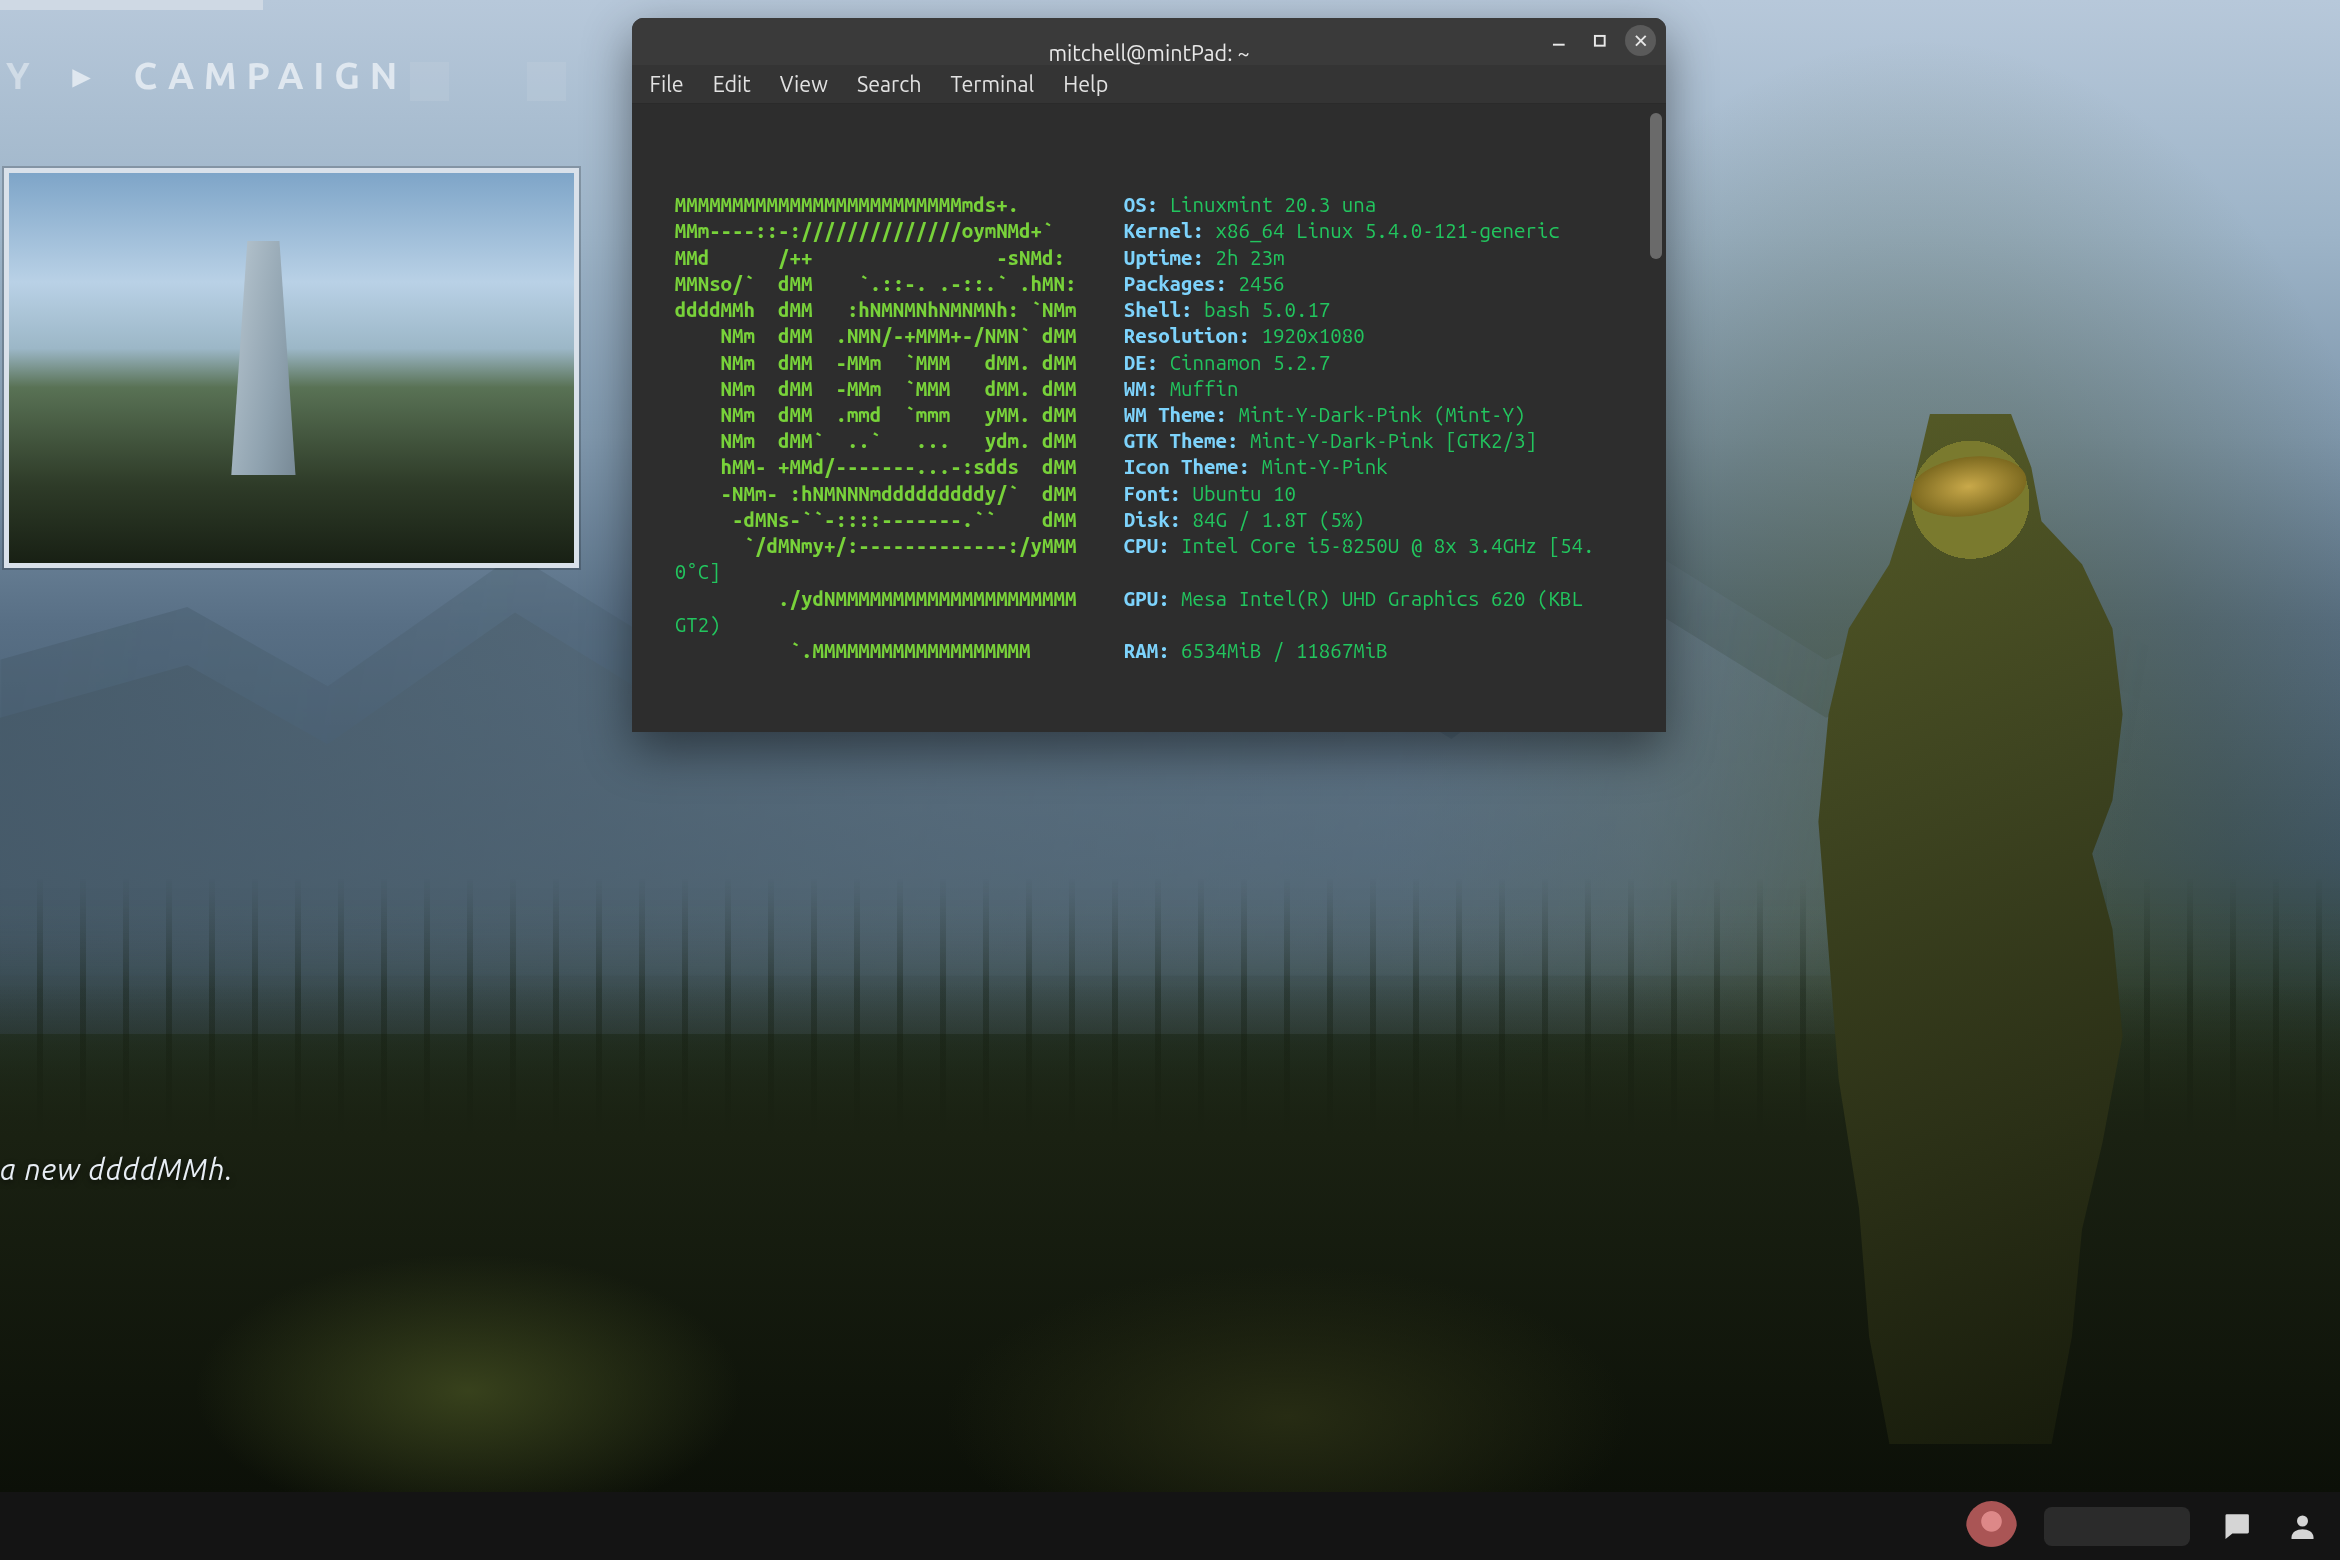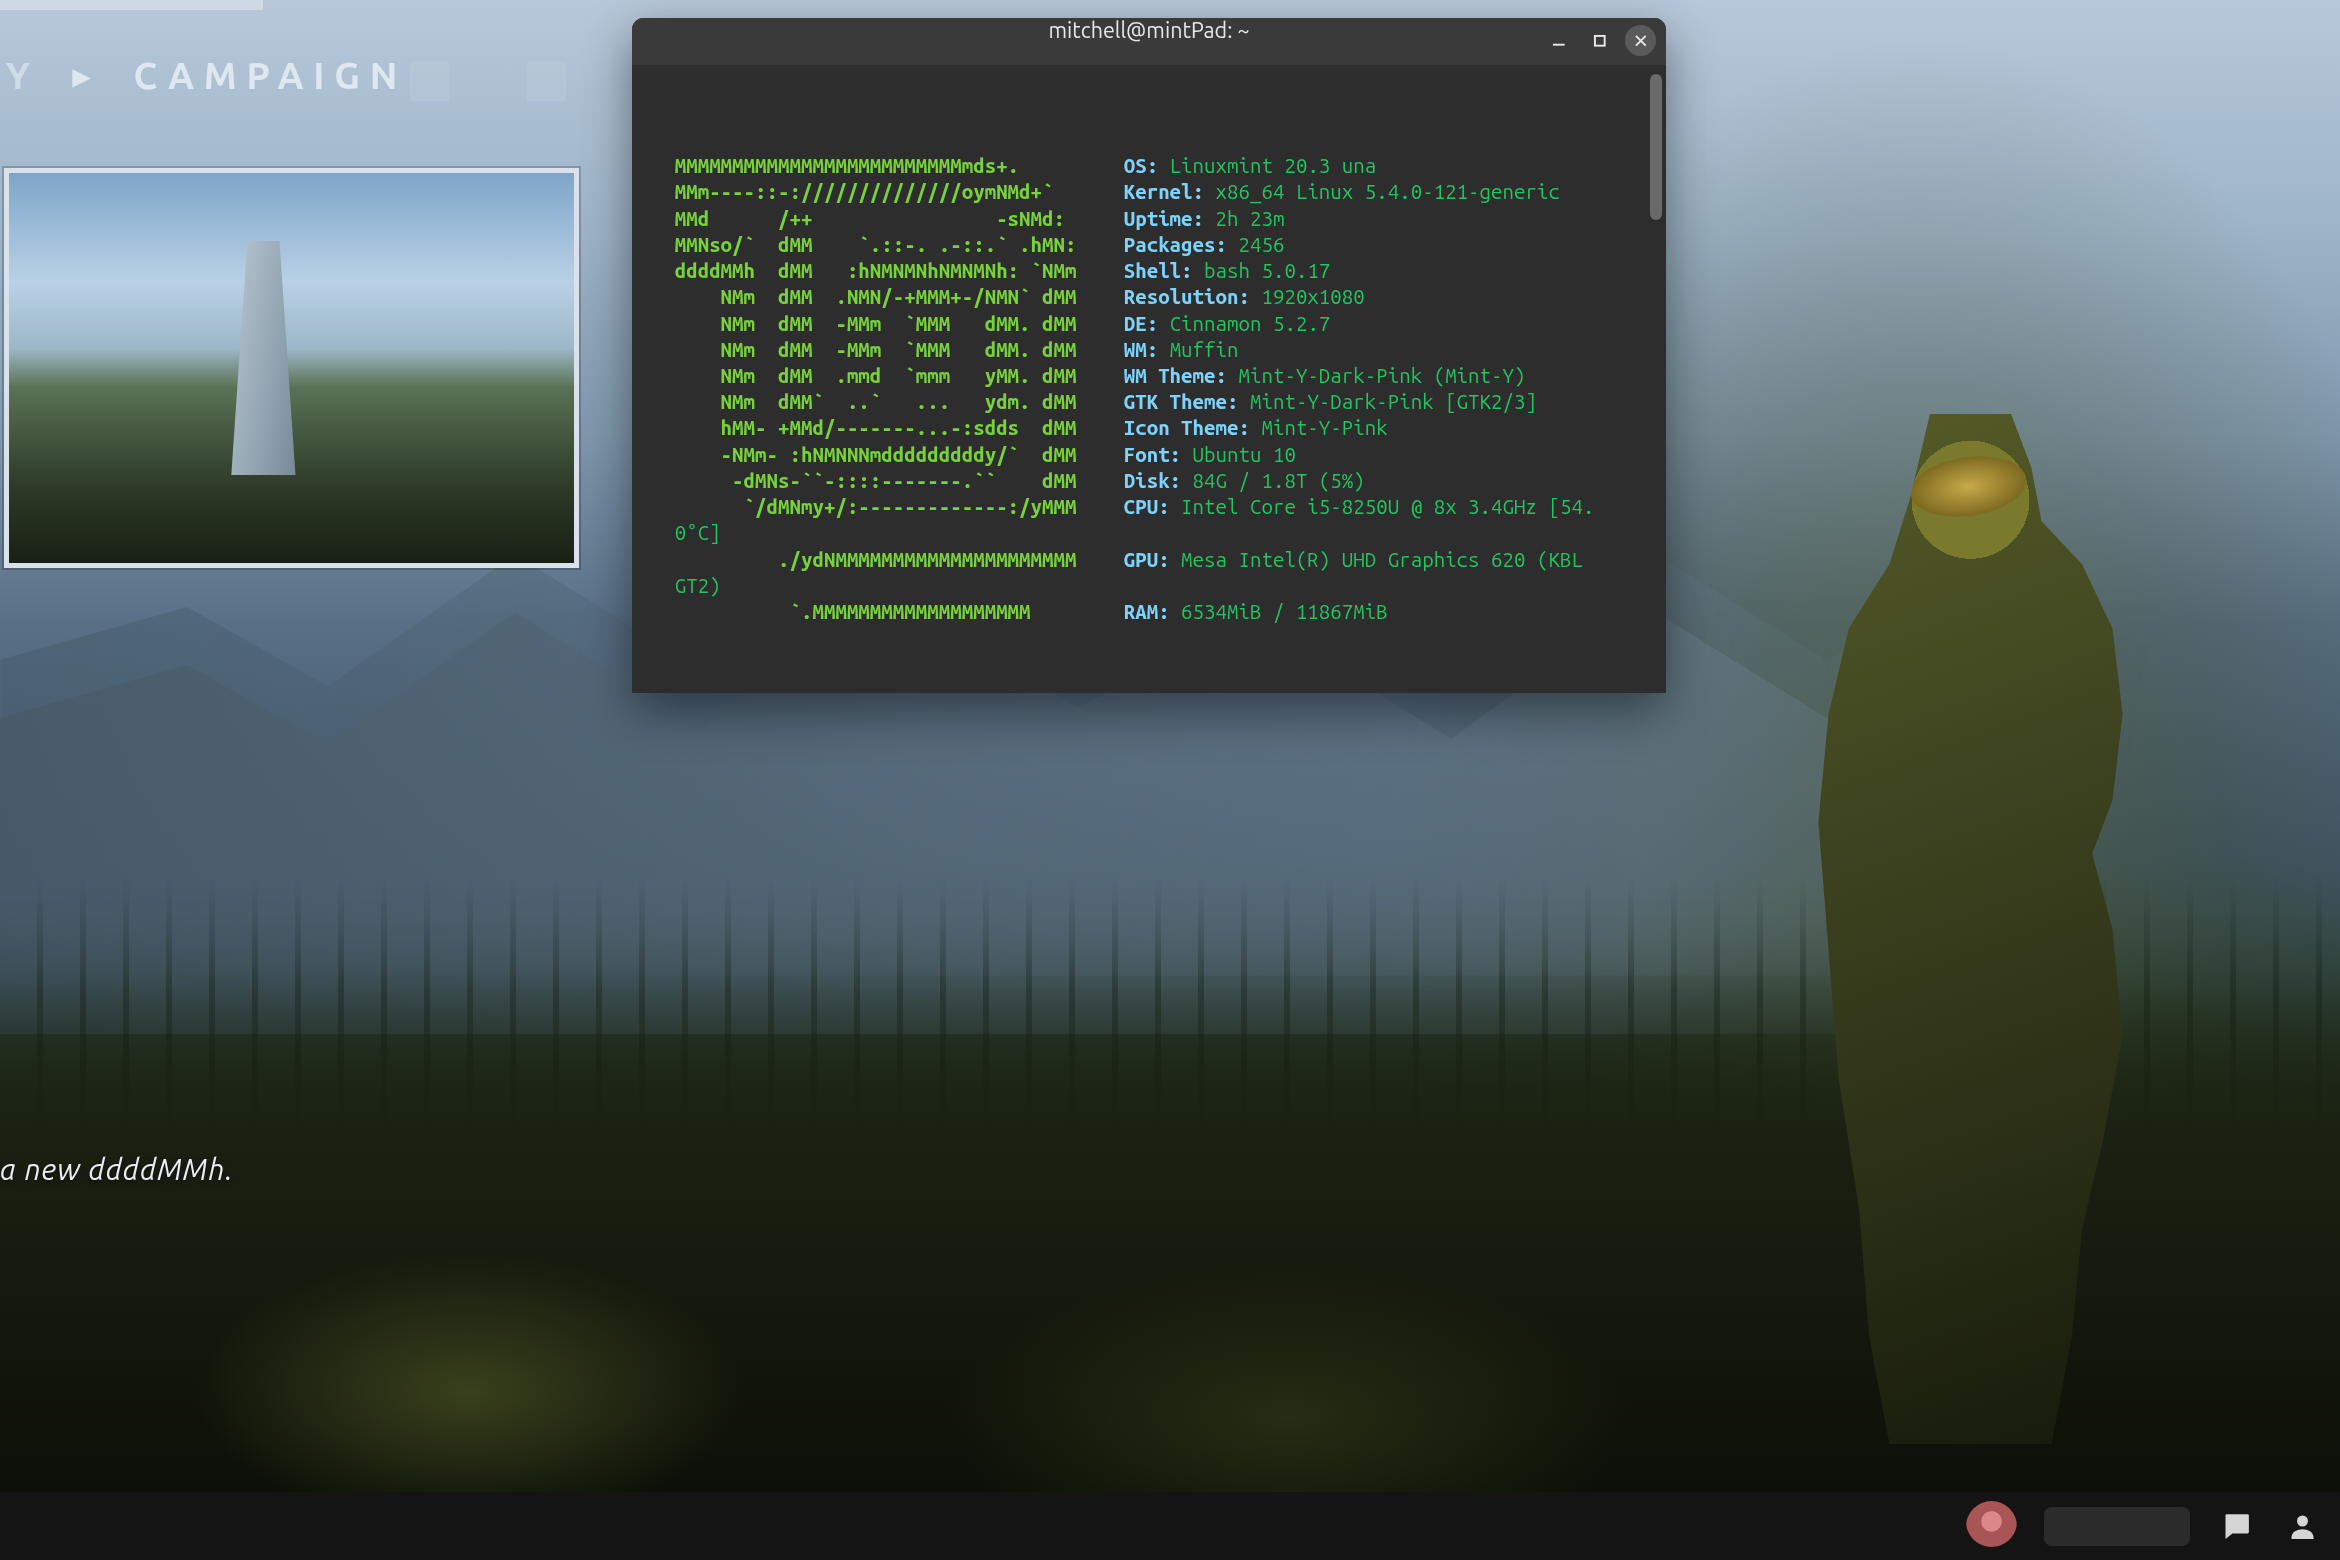"mitchell@mintPad: ~" .titlebar { align-items: flex-start -> flex-end }
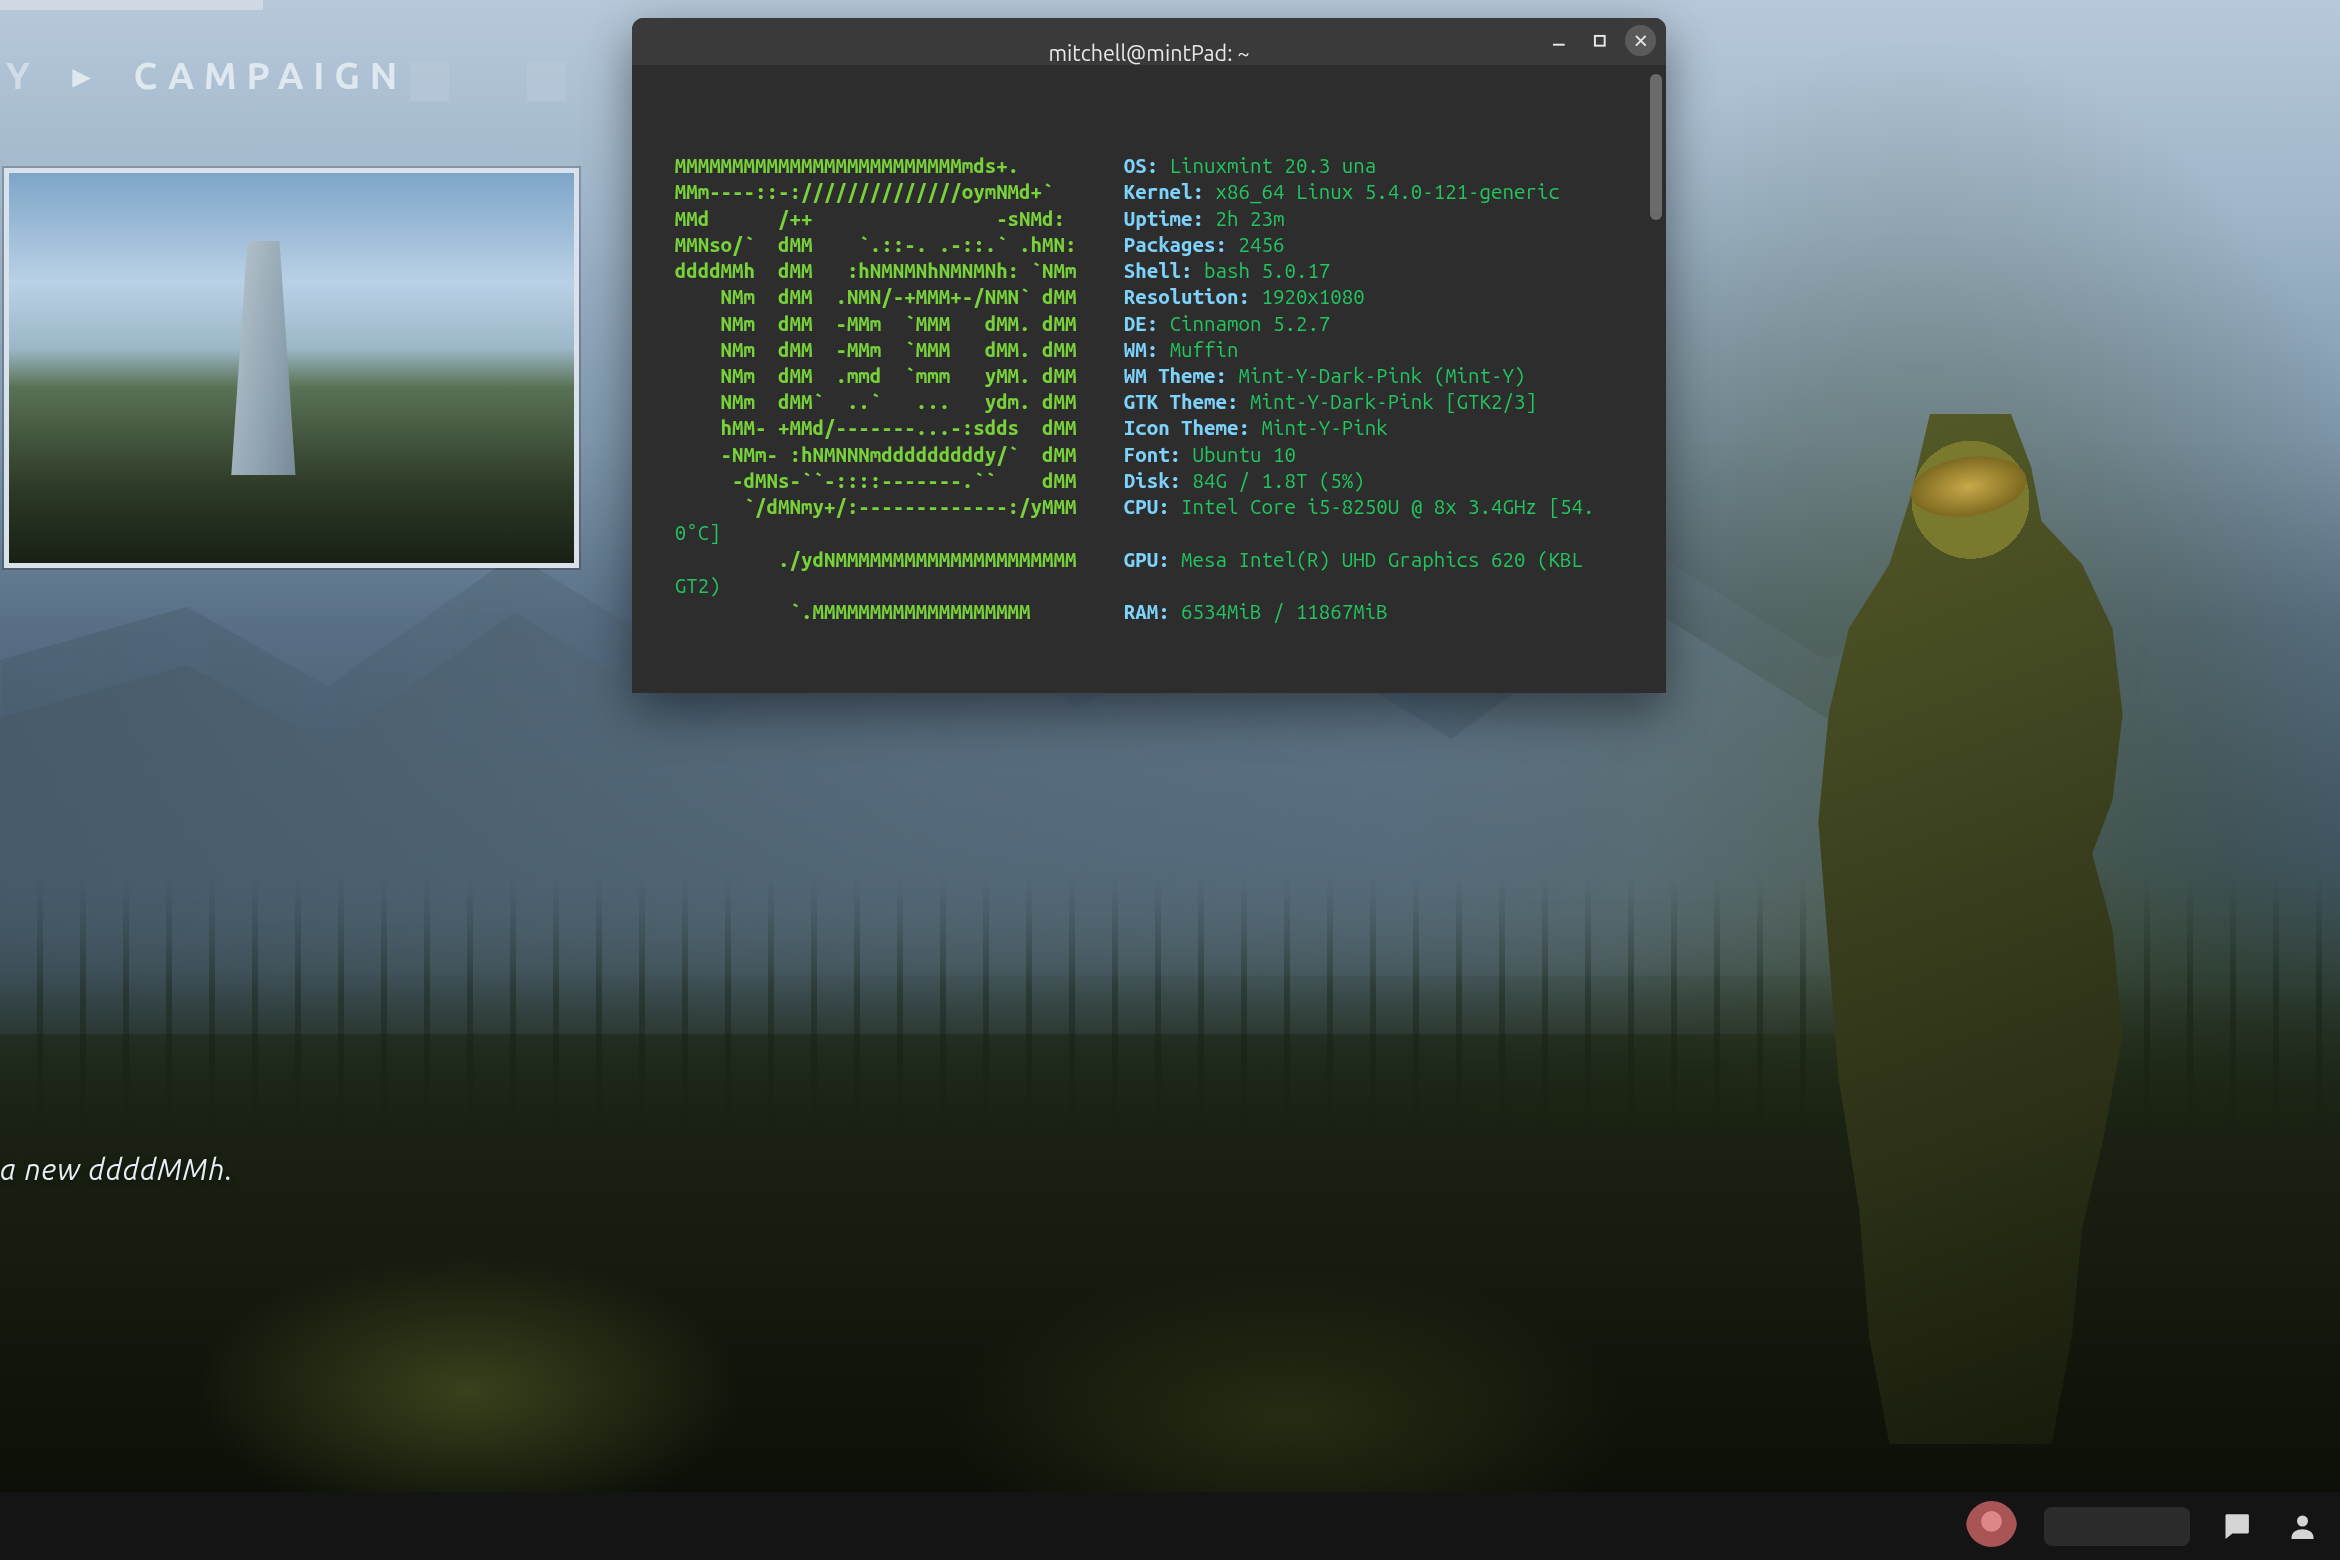"File" div.menubar { html: none -> <div> <span>File</span> <span>Edit</span> <span>View</span> <span>Search</span> <span>Terminal</span> <span>Help</span> </div> }
